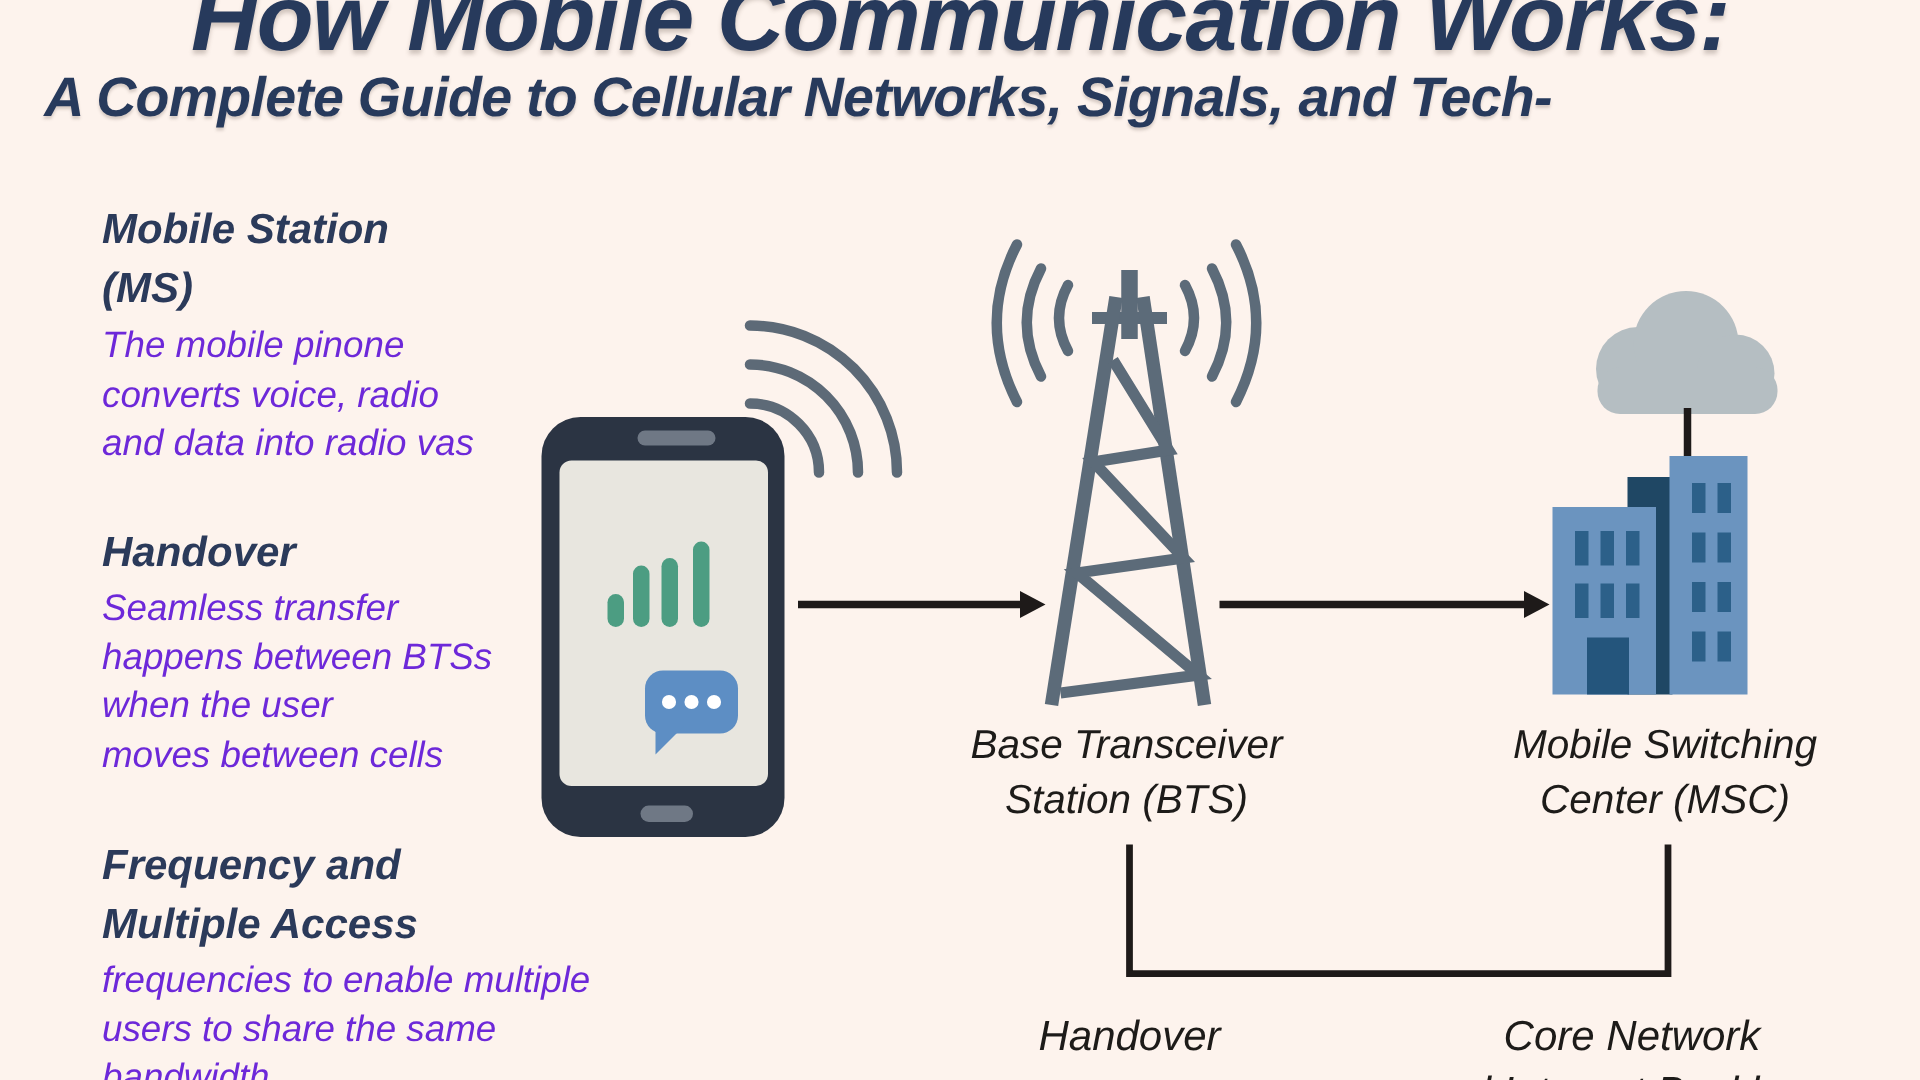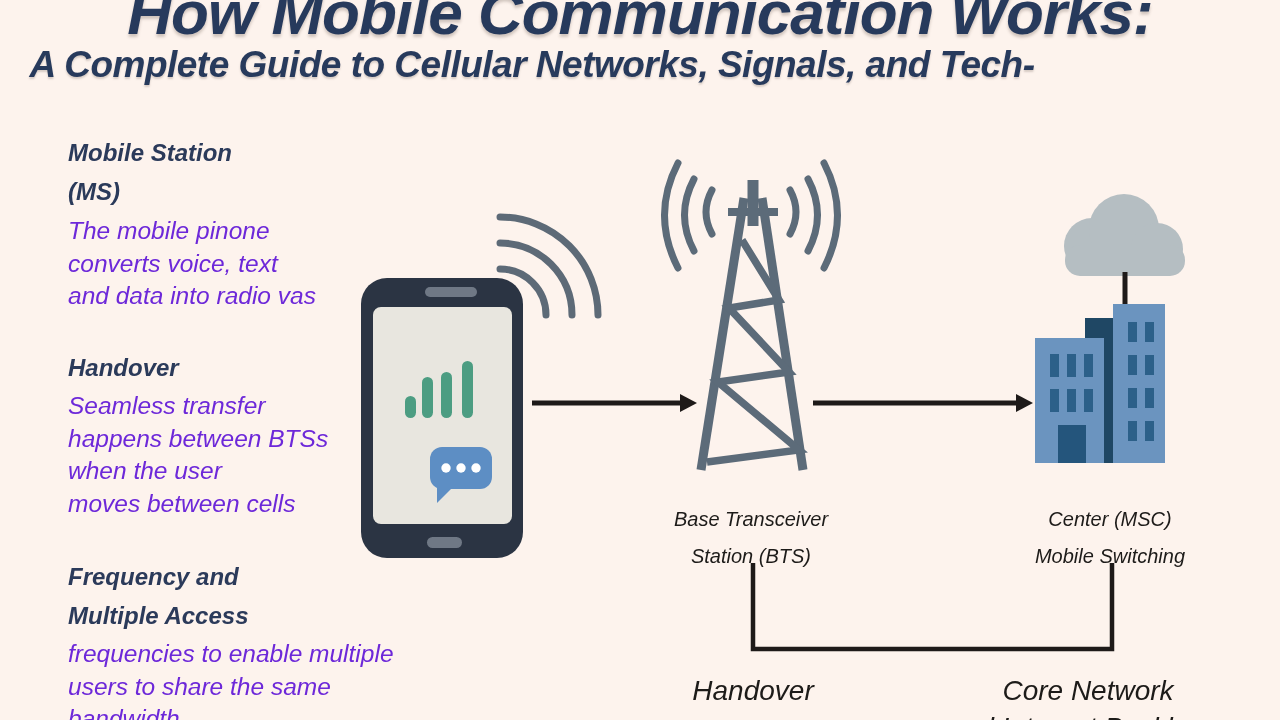"Mobile Station" .section-heading { font-size: 24px -> 28px }
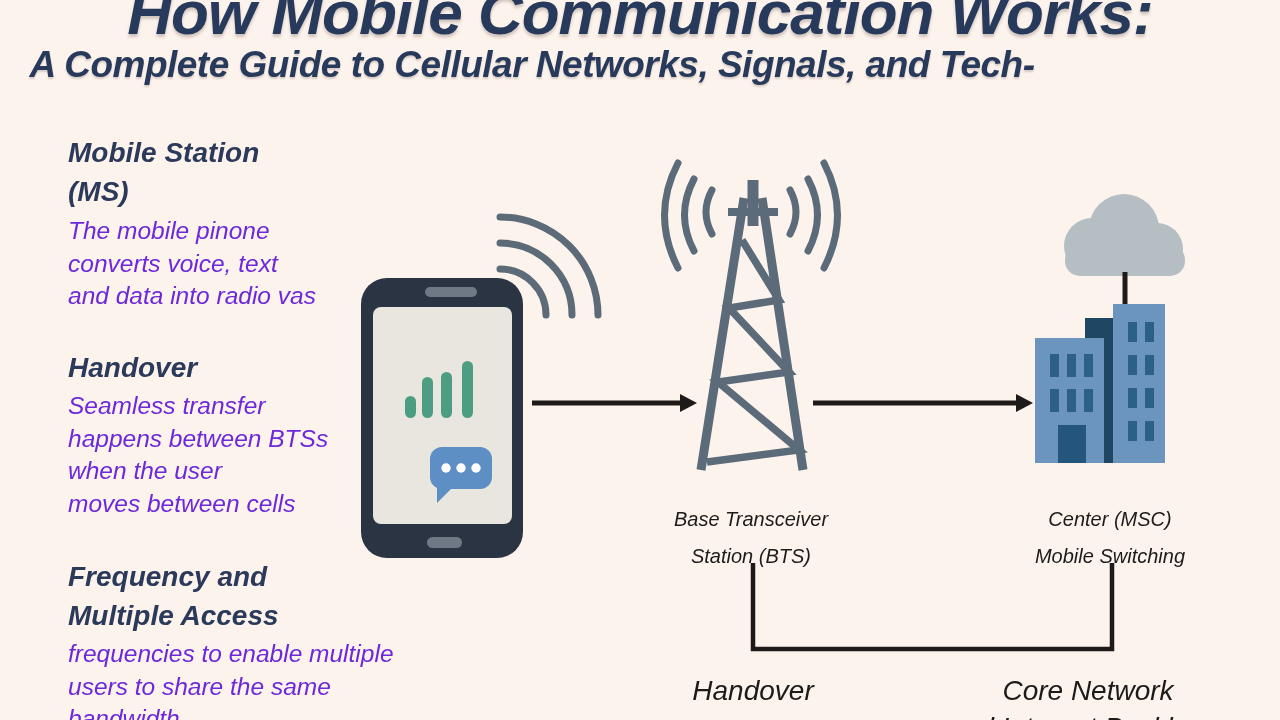"converts voice, text" div { text: text -> radio }
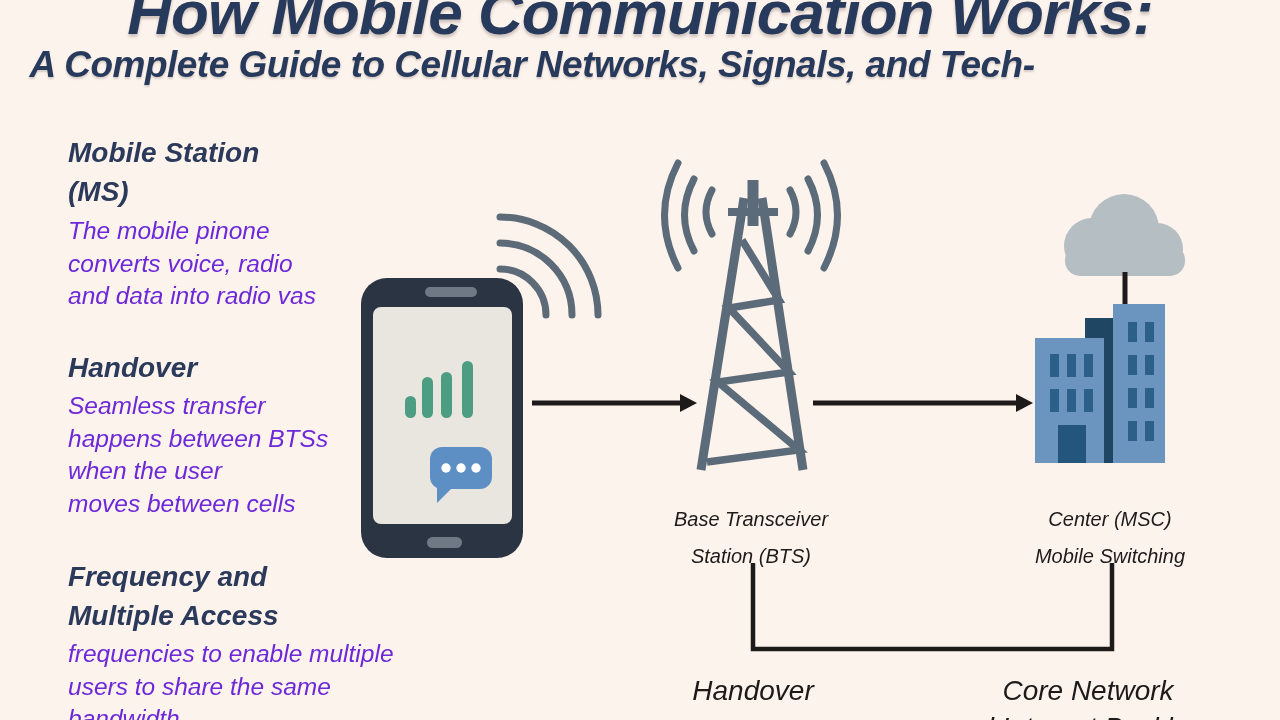"Base Transceiver" .node-label { font-size: 20px -> 27px; top: 501px -> 478px }
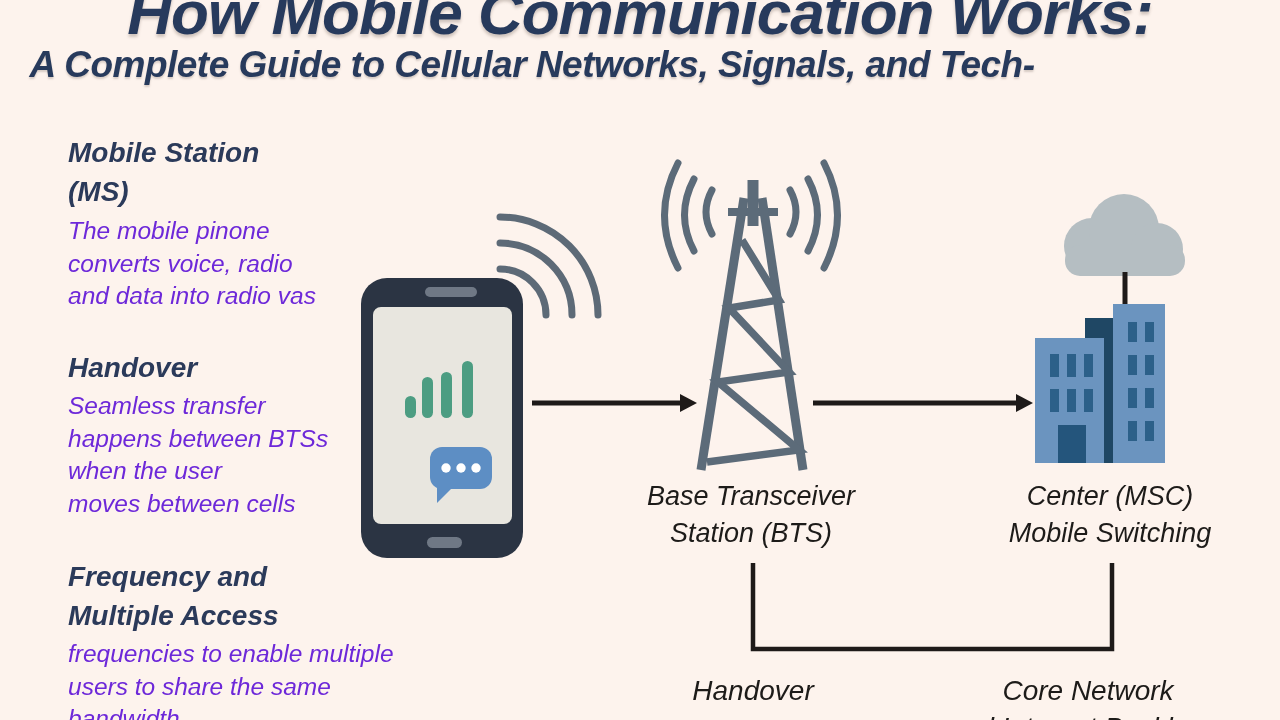"Center (MSC)" div { order: before "Mobile Switching" -> after "Mobile Switching" }
